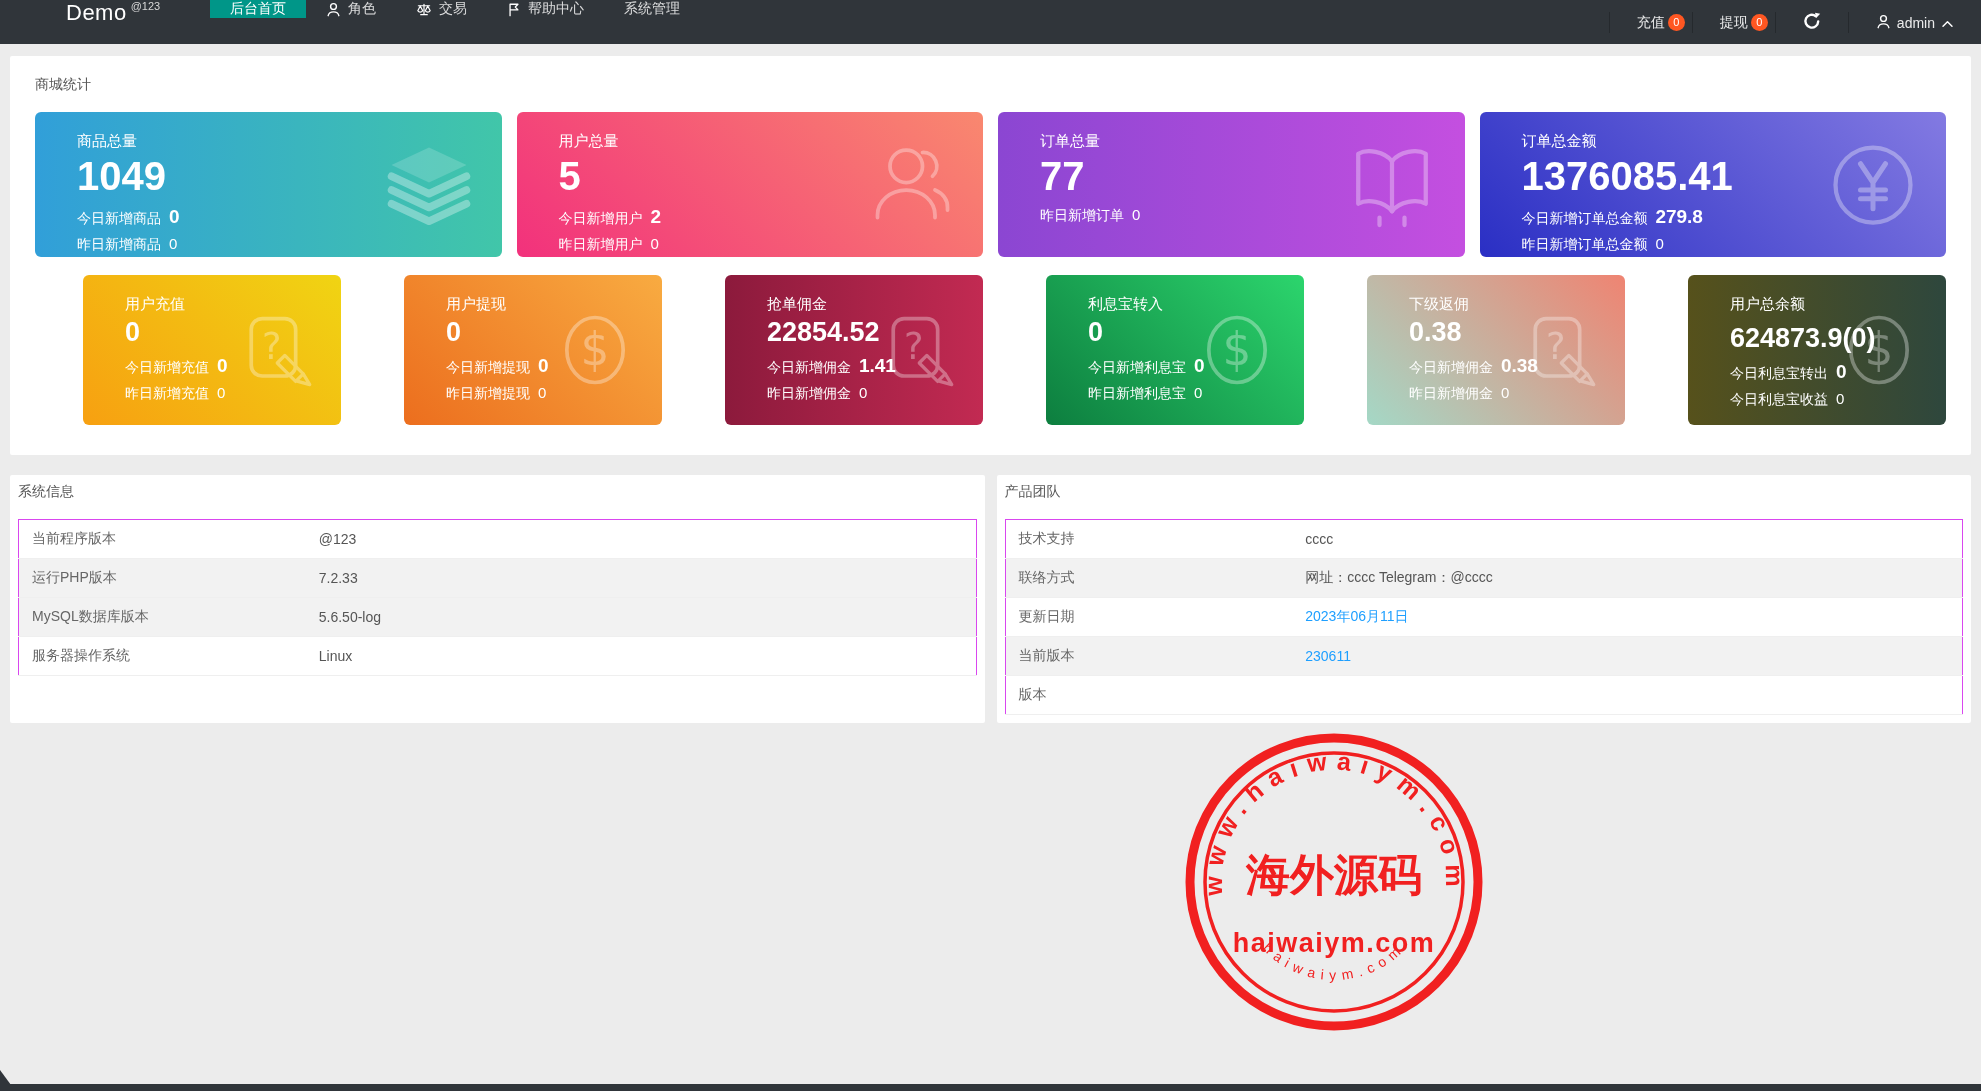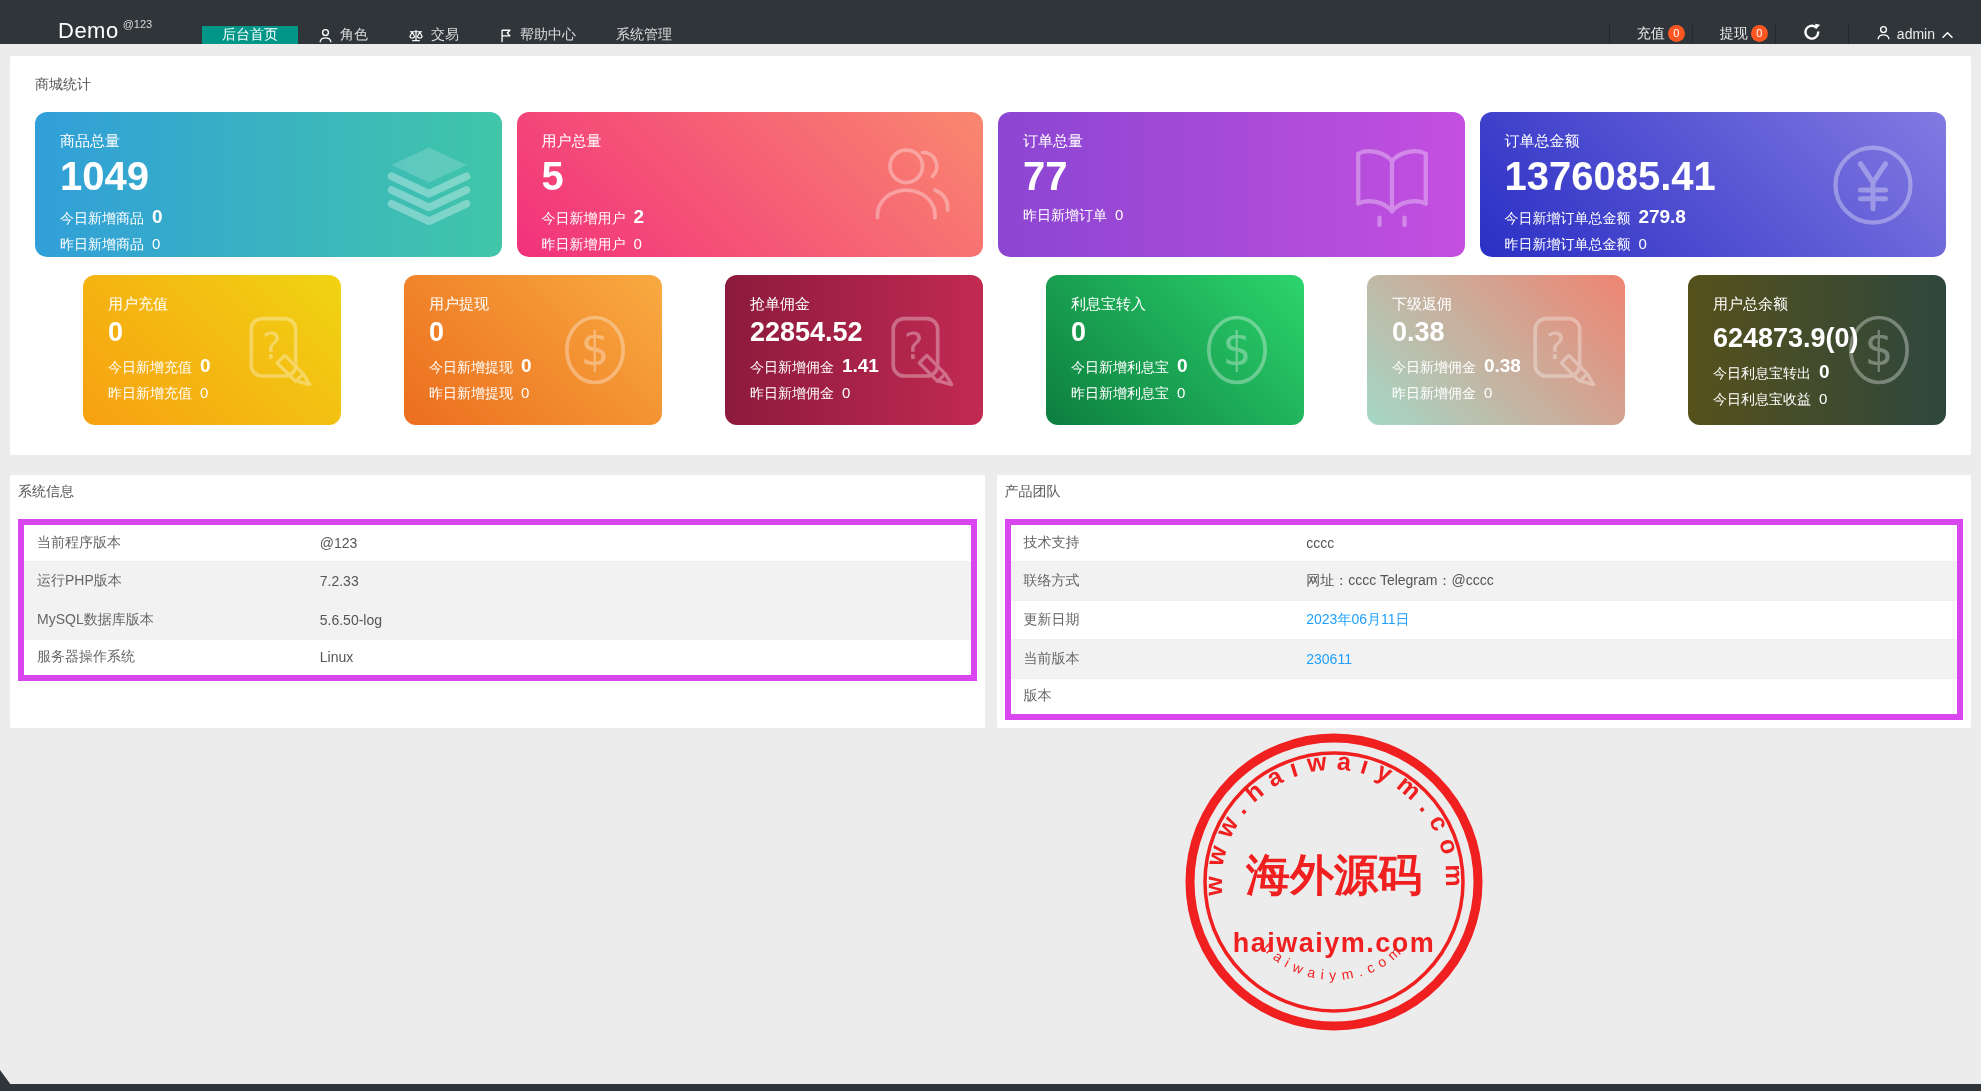"Demo" .navbar { align-items: flex-end -> flex-start; padding-left: none -> 8px }
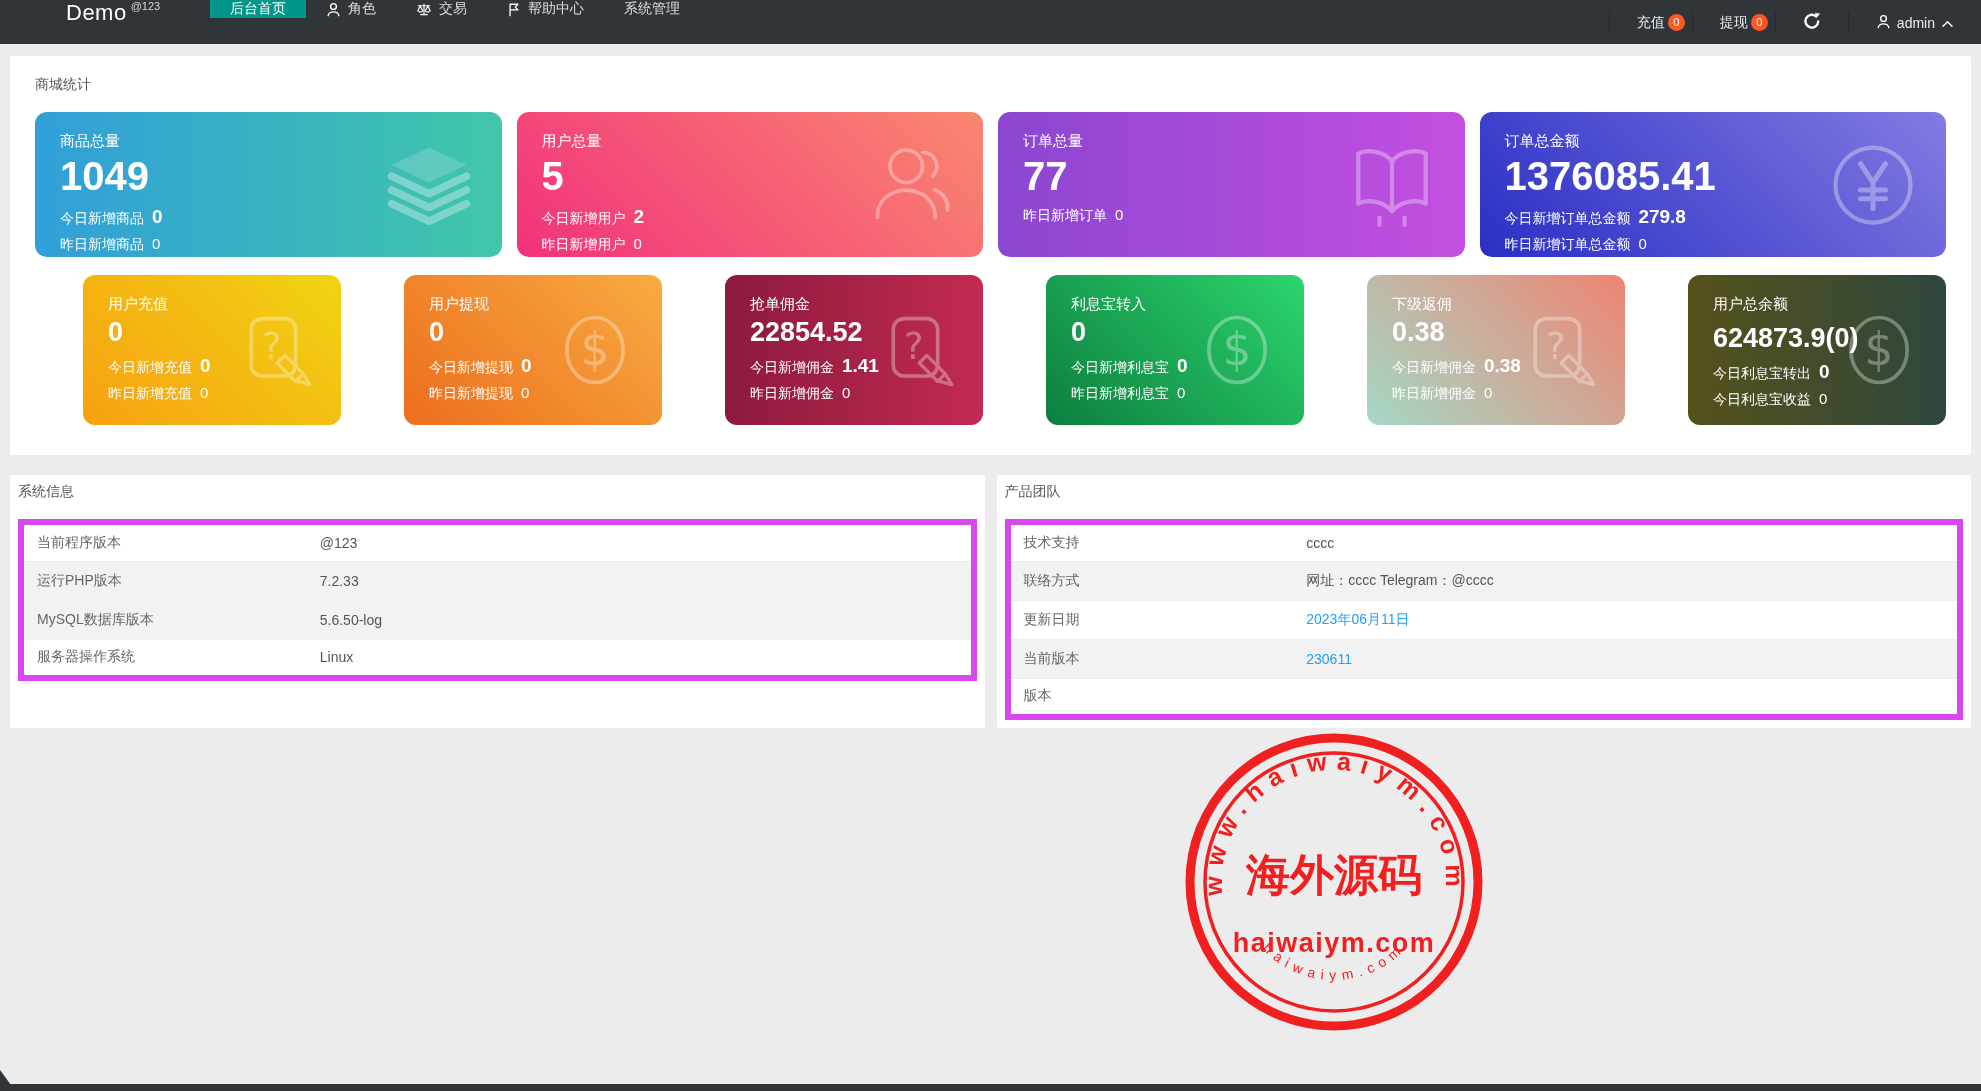"商品总量" .stat-card { border-radius: 12px -> 6px; padding: 20px 25px -> 20px 42px }
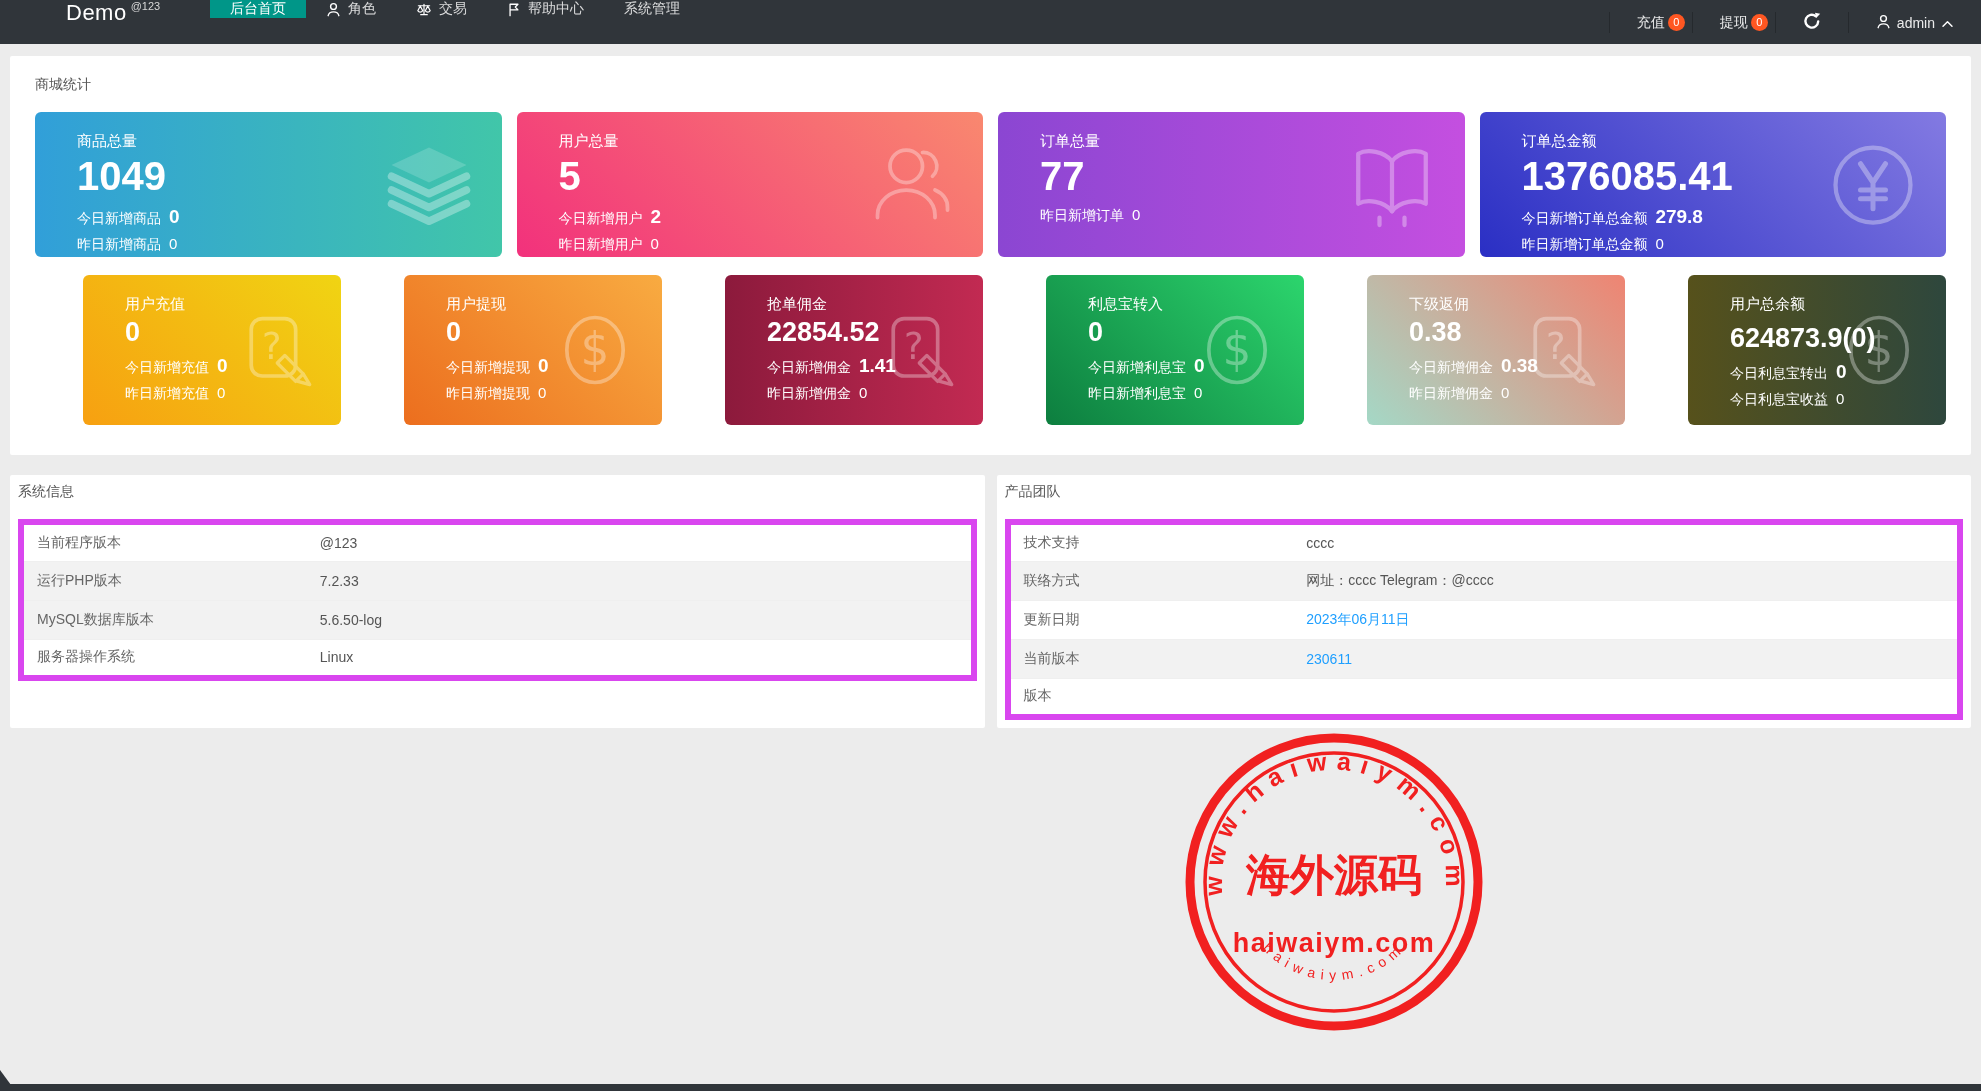"当前程序版本" .info-table { border: 6px solid #d946ef -> 1px solid #d946ef }
